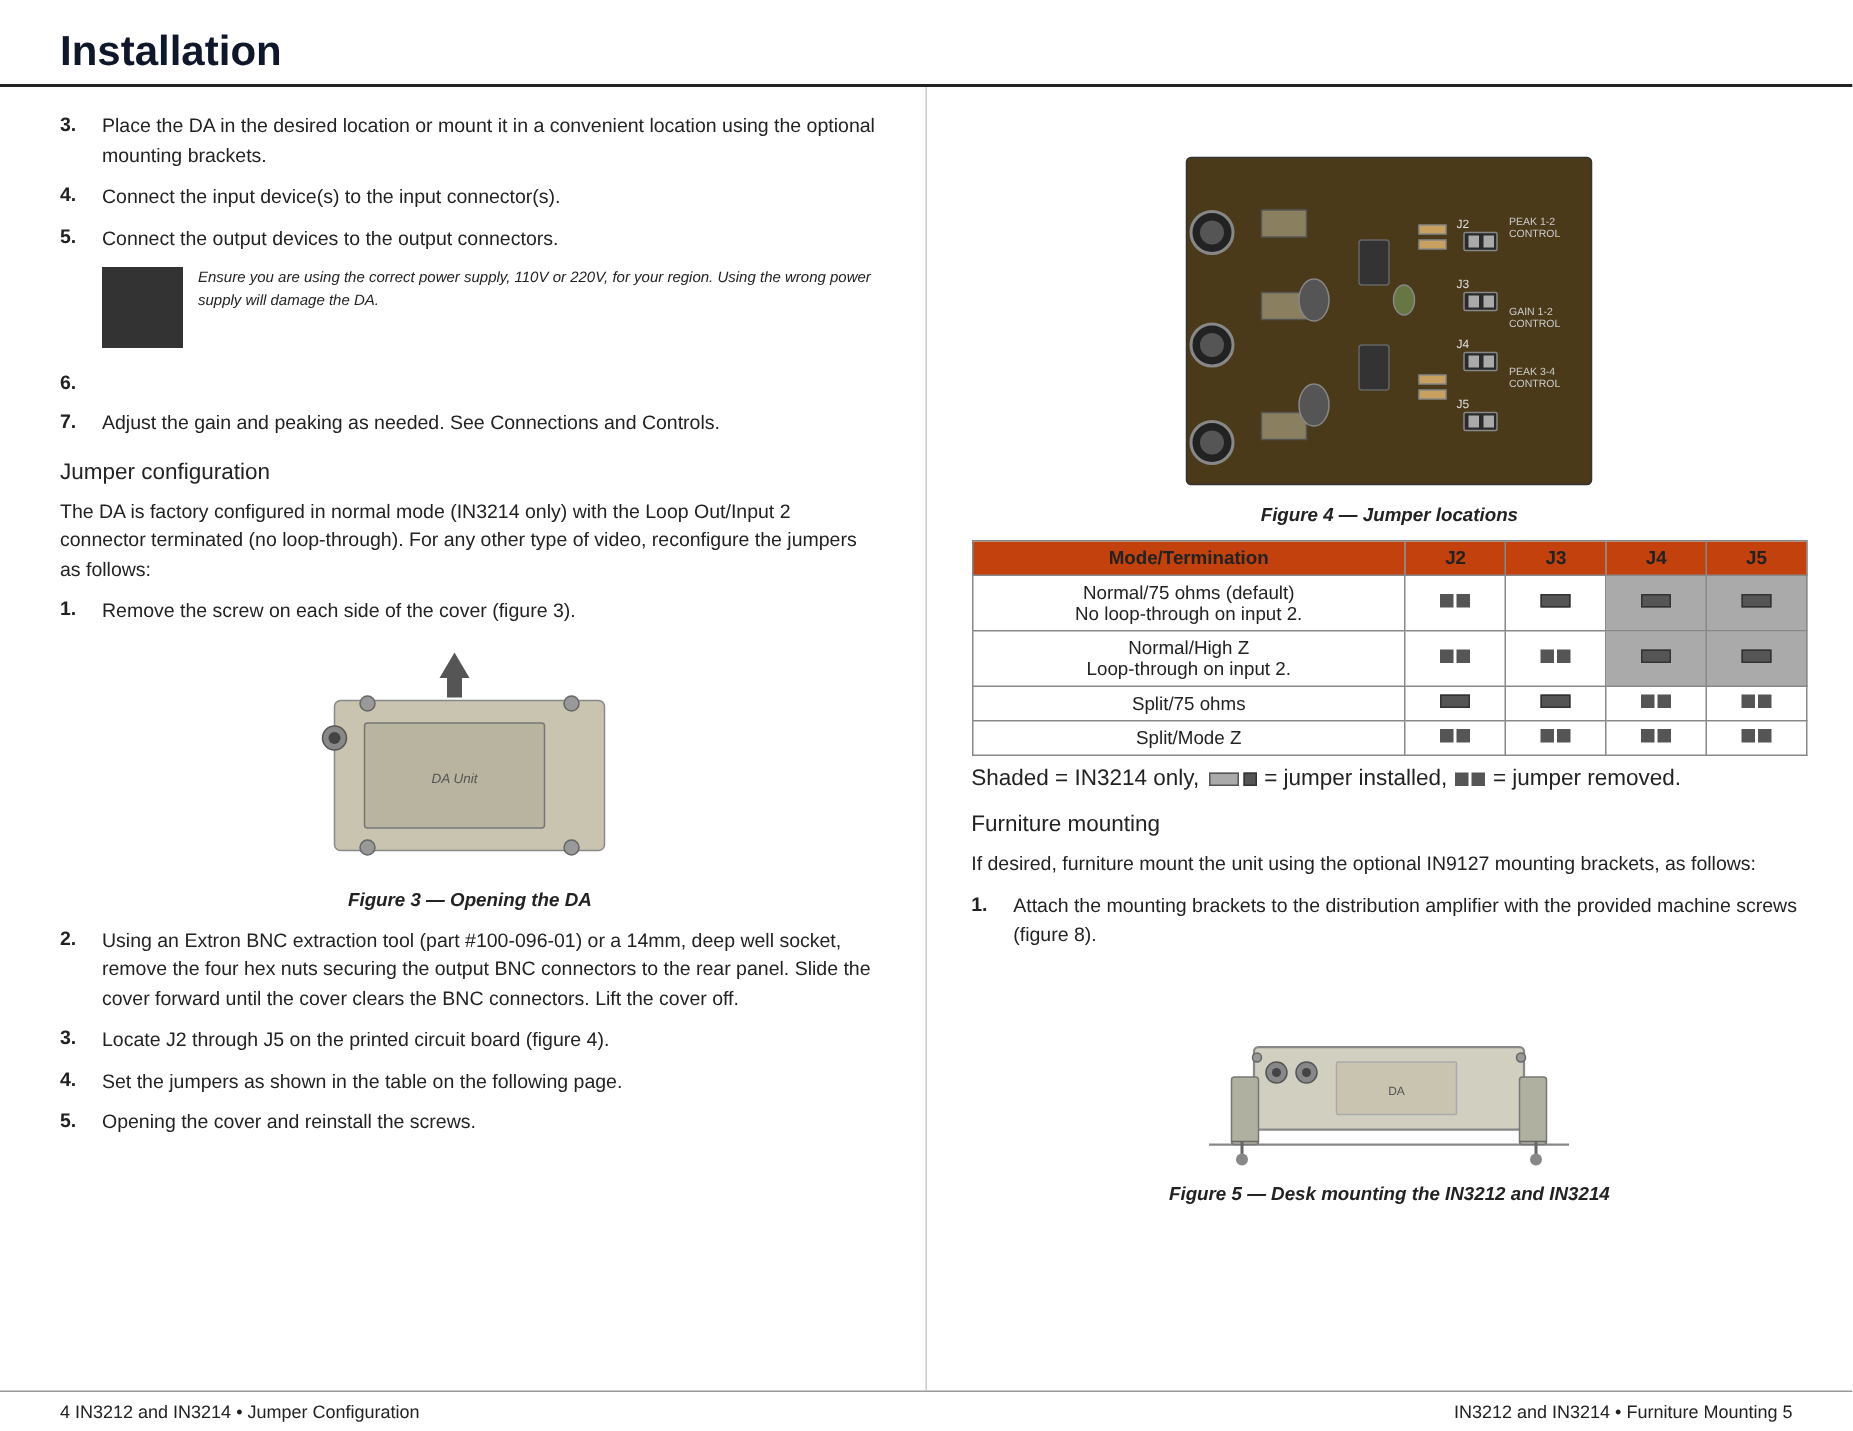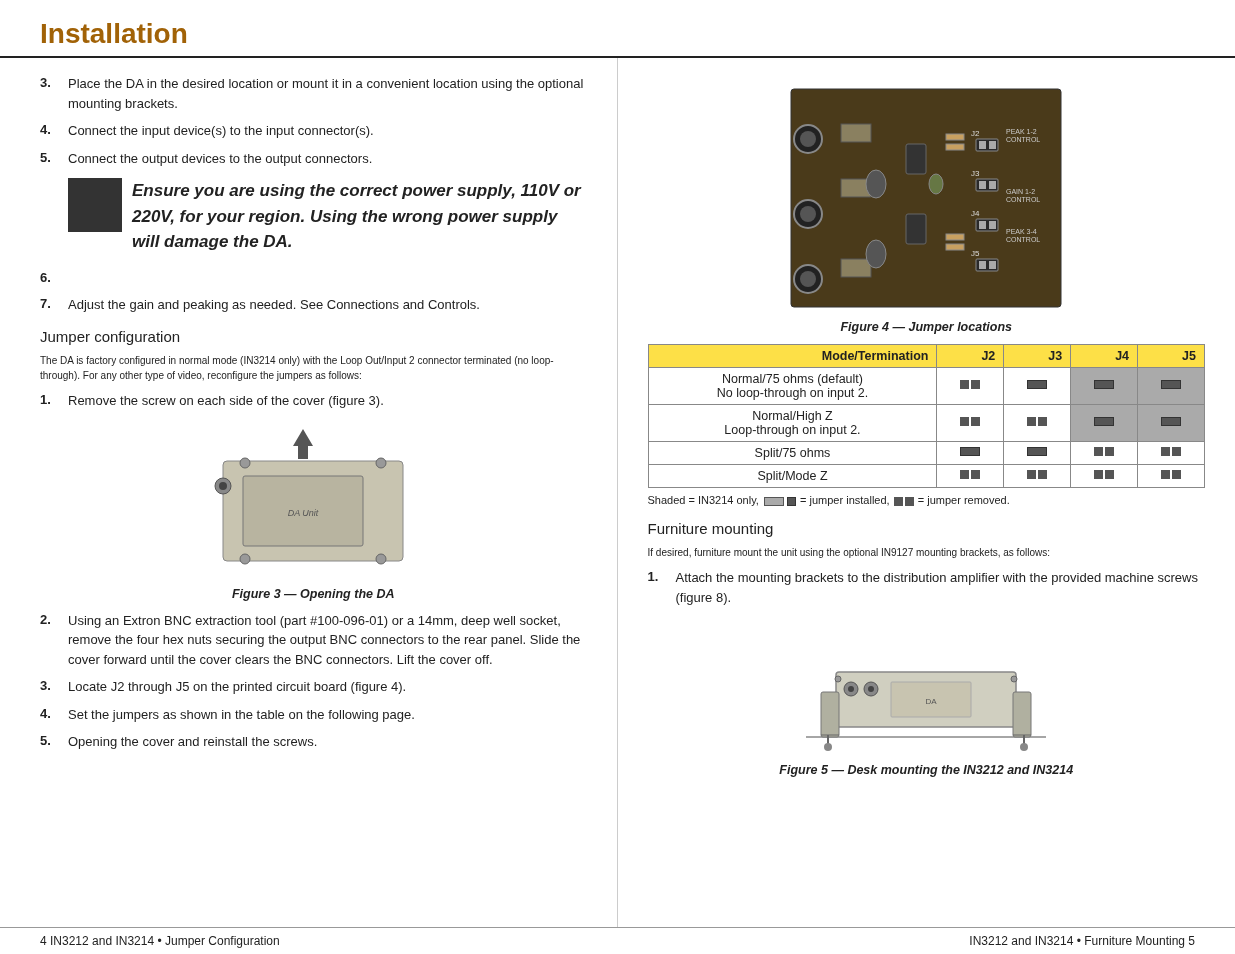"Installation" .page-title { color: #a16207 -> #0f172a }
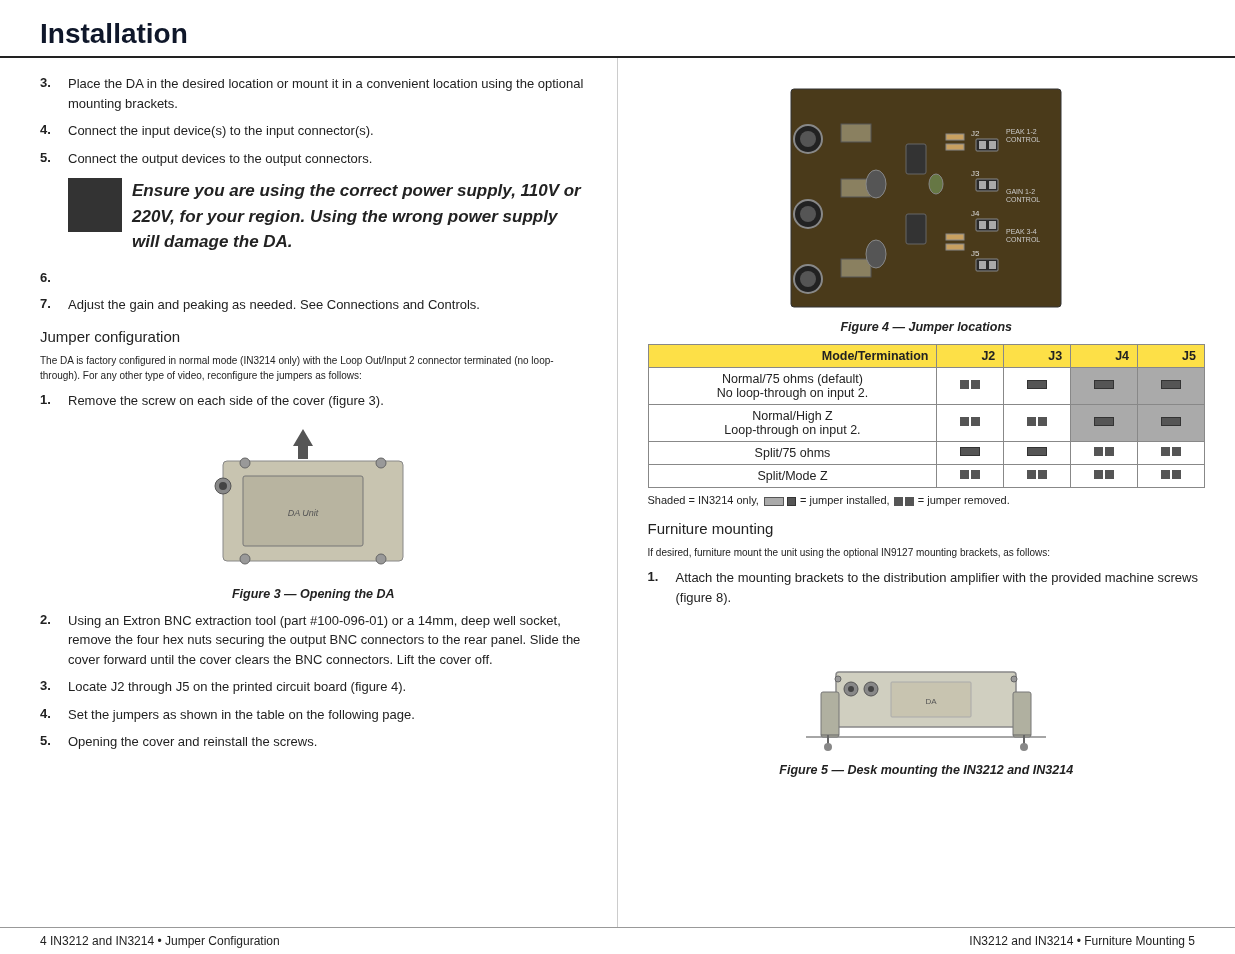"J2" .right-col { margin-top: none -> 16px }
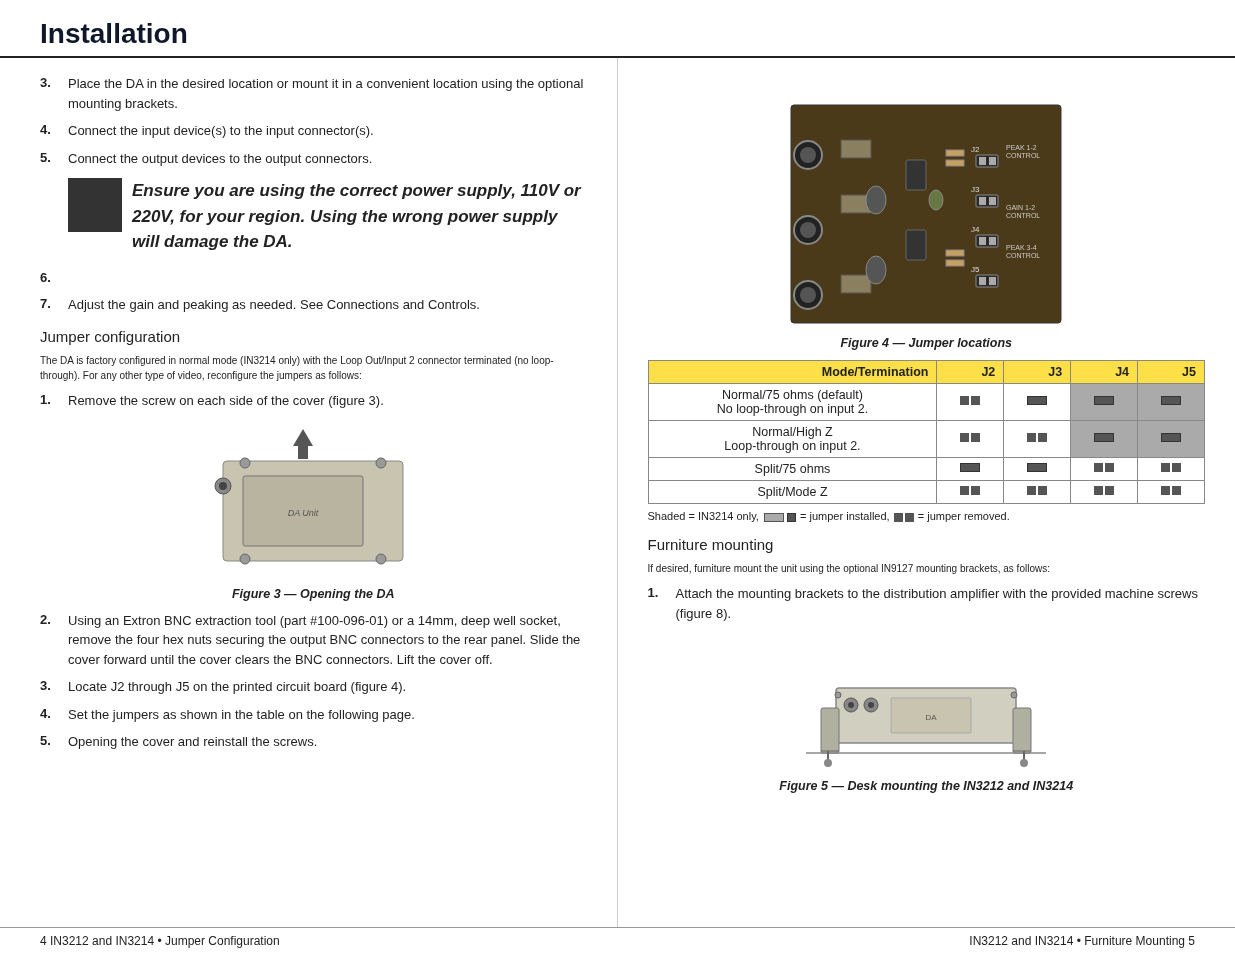"Ensure you are using the" .warning-text { font-size: 17px -> 10px; font-weight: bold -> none }
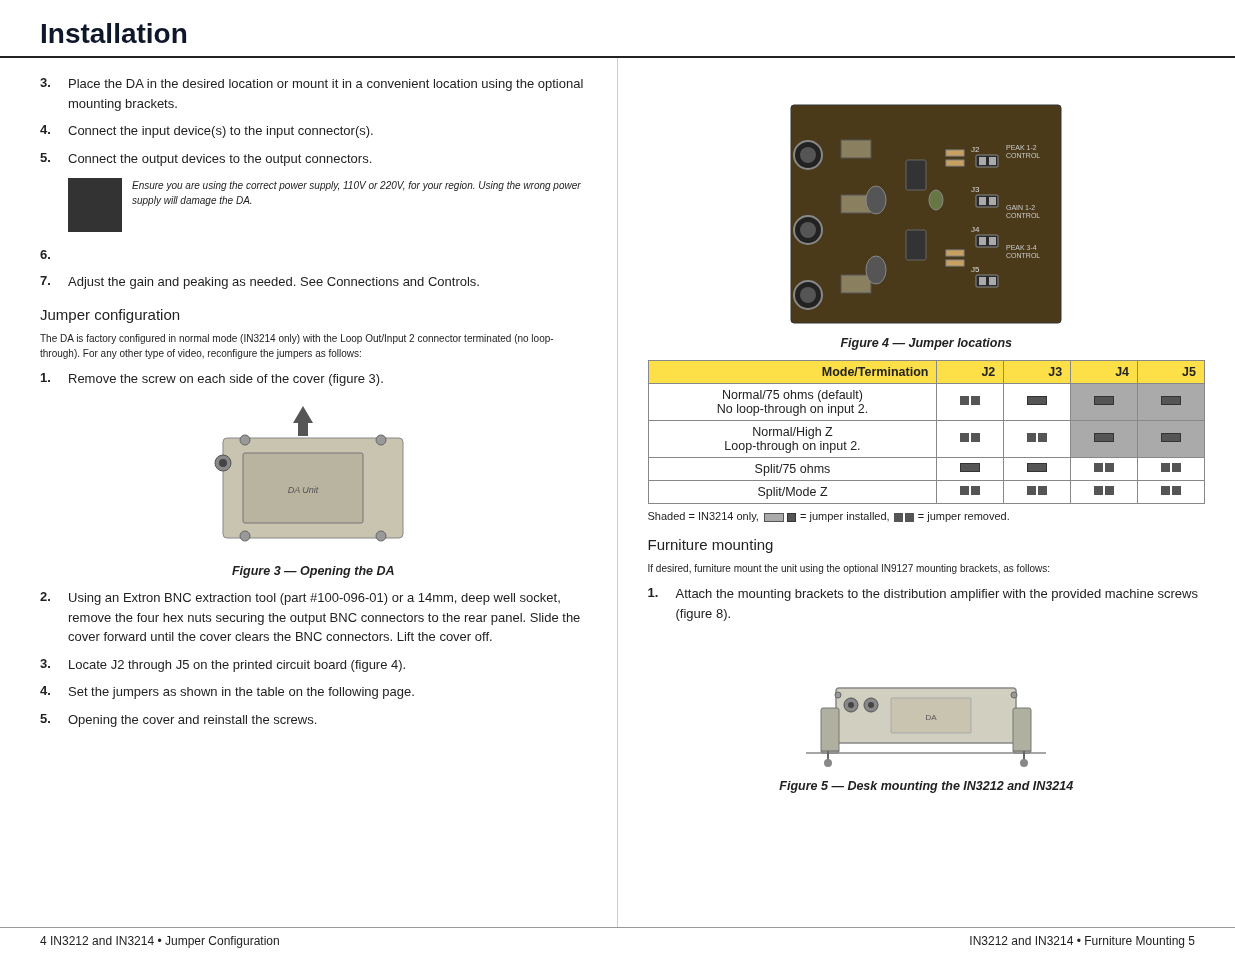"The DA is factory configured" .section-text { font-size: 10px -> 13px }
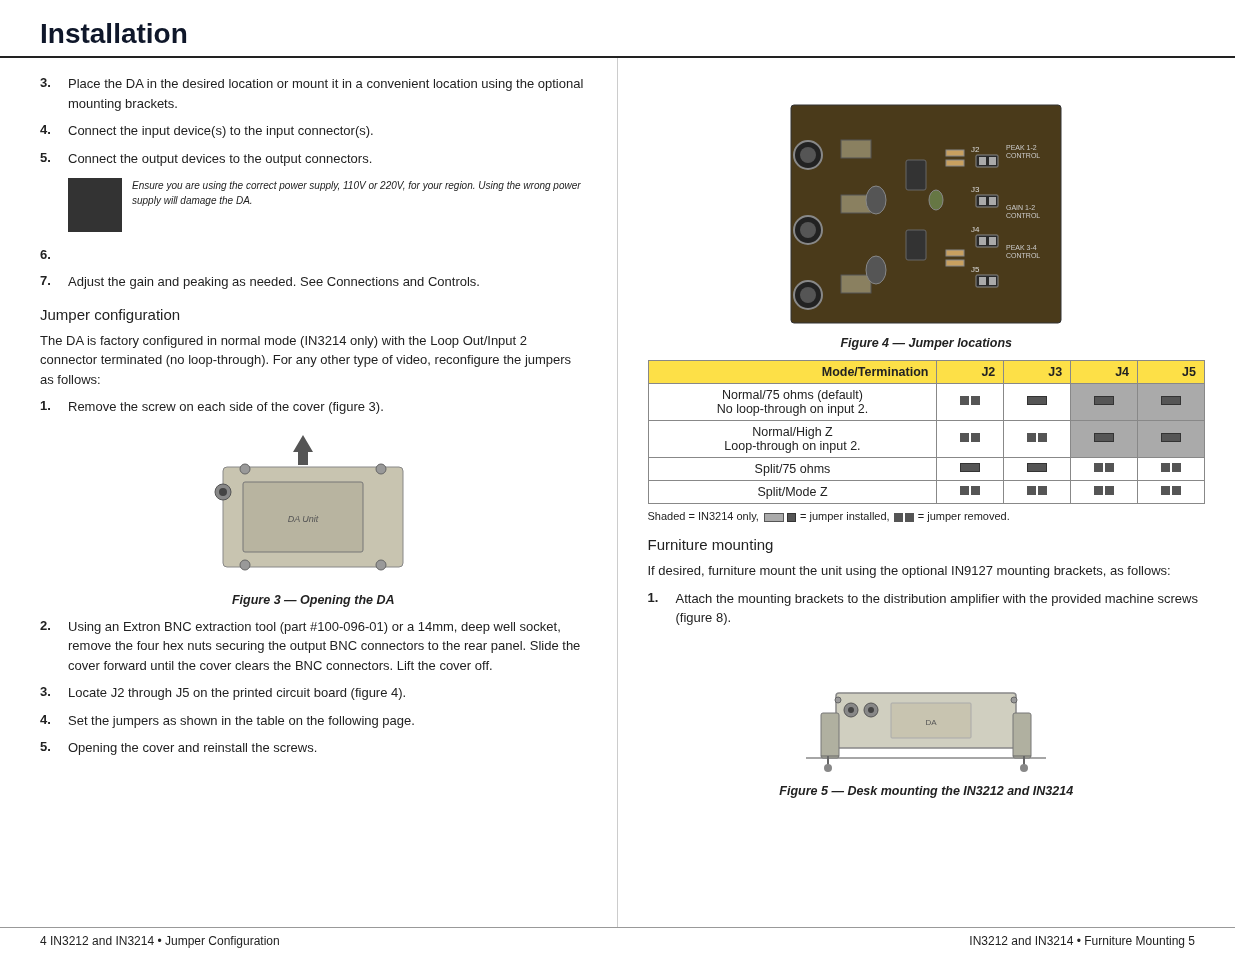"Mode/Termination" .jumper-table th { background: #fde047 -> #c2410c; text-align: right -> none }
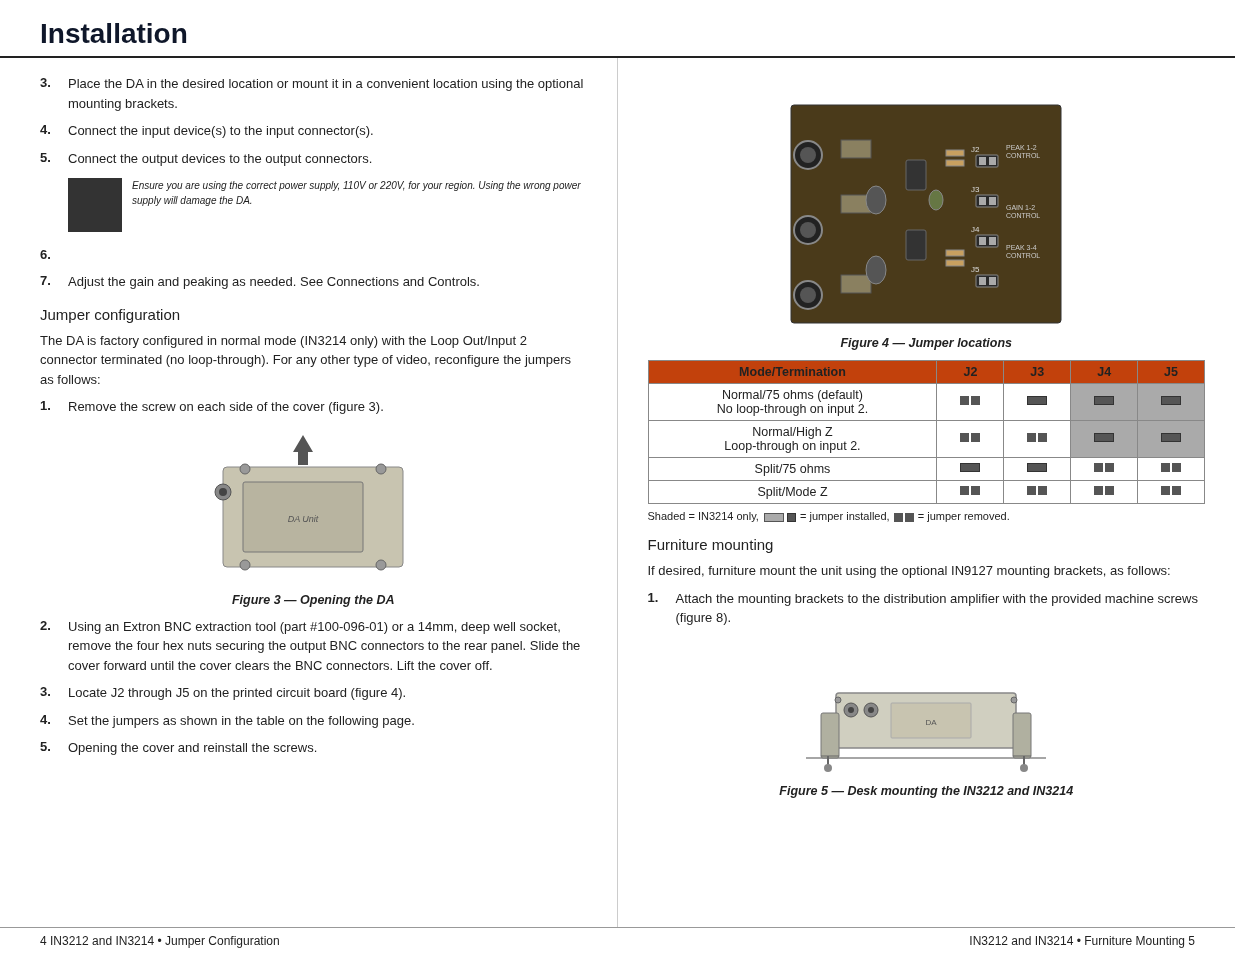"Shaded = IN3214 only, =" .jumper-note { font-size: 11px -> 15px }
